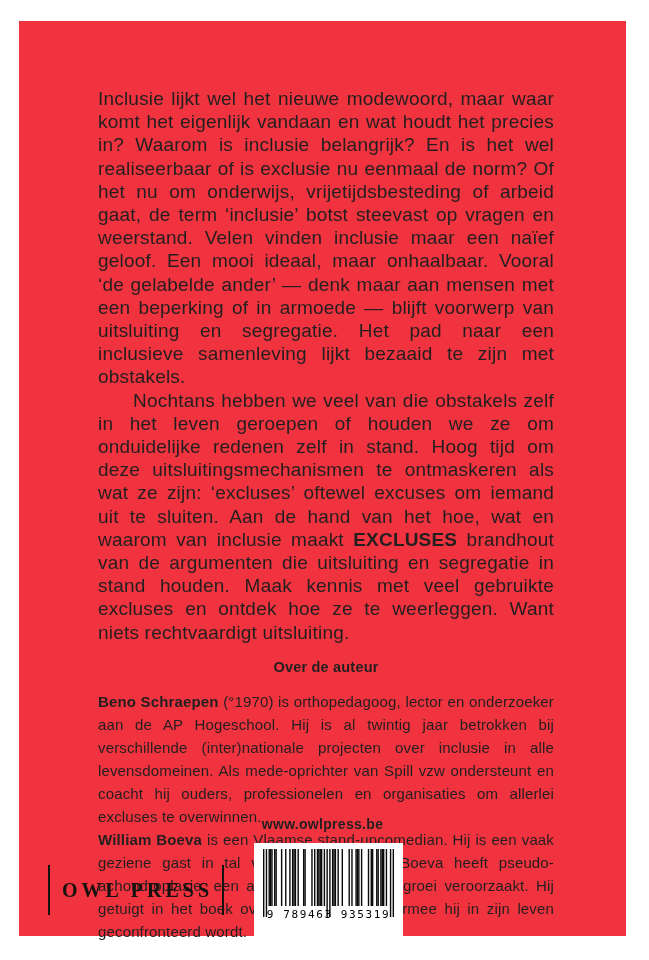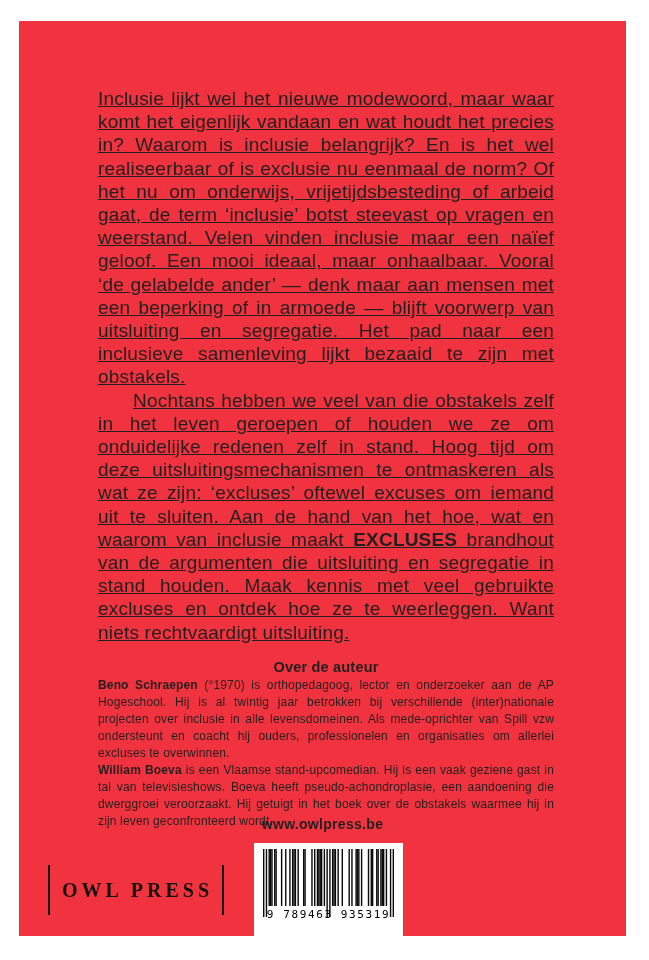"Inclusie lijkt wel het nieuwe" .blurb p { text-decoration: underline -> none }
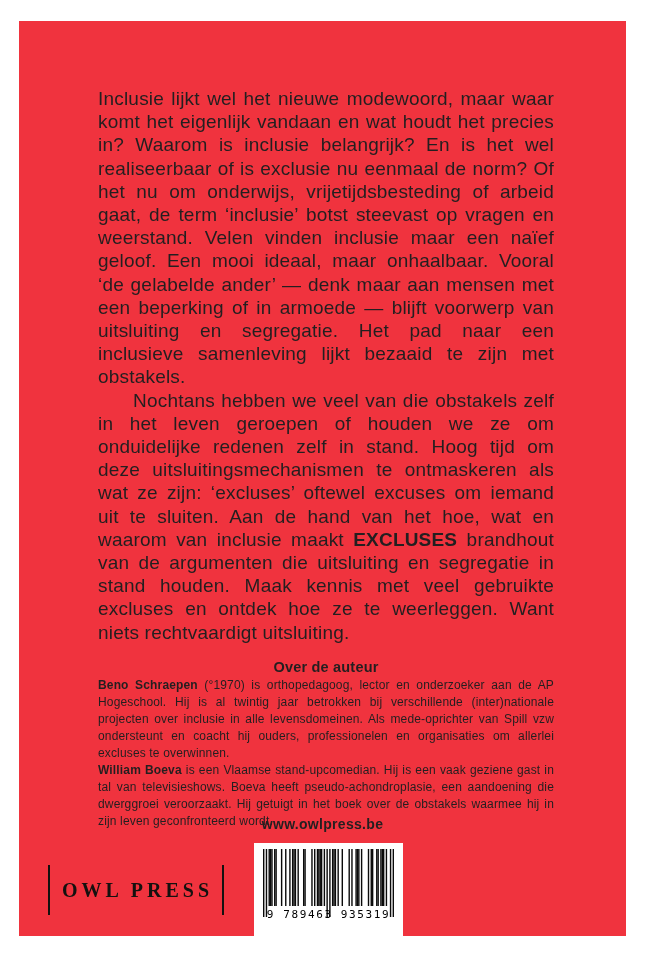"Over de auteur" .about-heading { margin-bottom: 2px -> 15px }
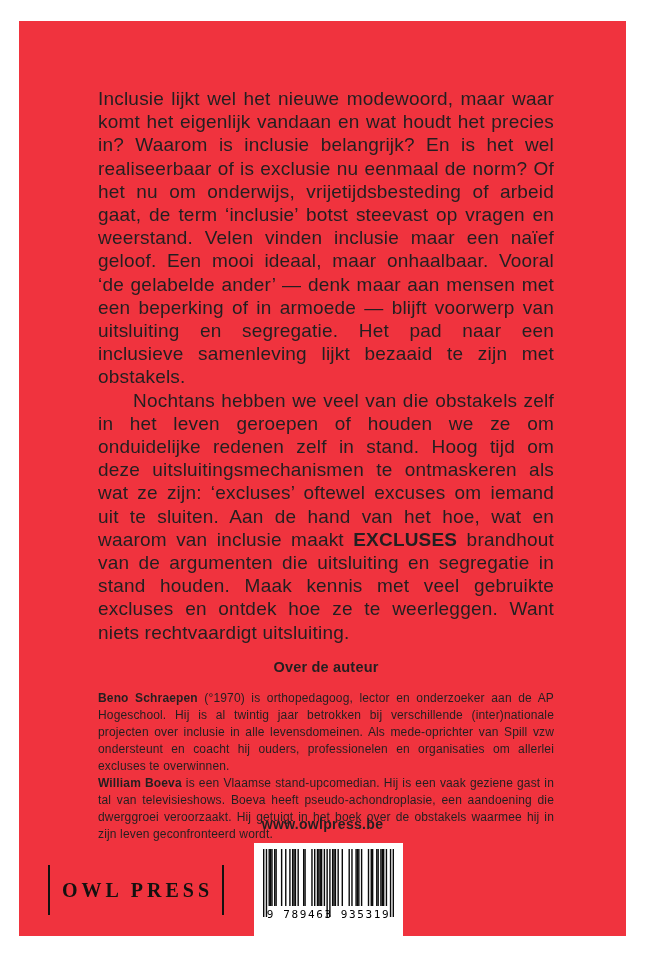"Beno Schraepen (°1970) is orthopedagoog," .bio { font-size: 12px -> 15px; line-height: 17px -> 23px }
